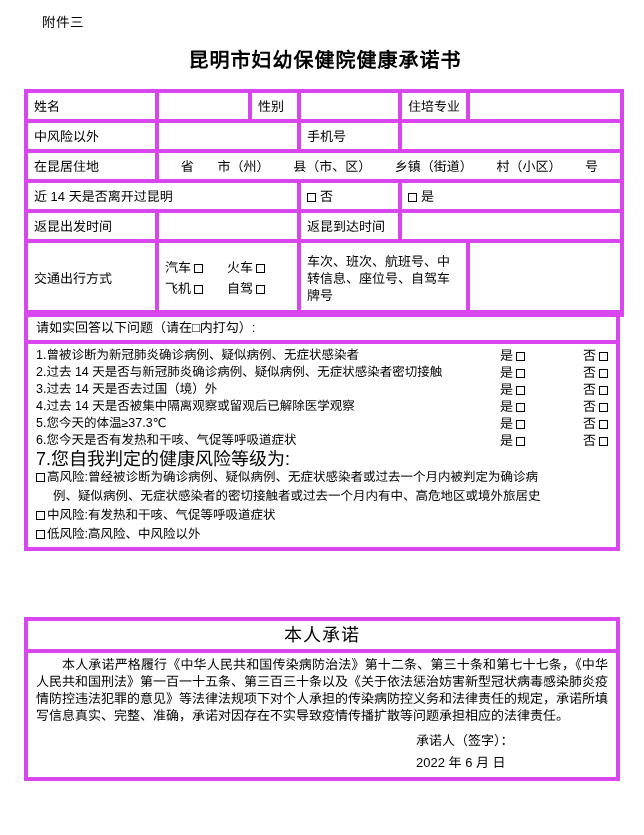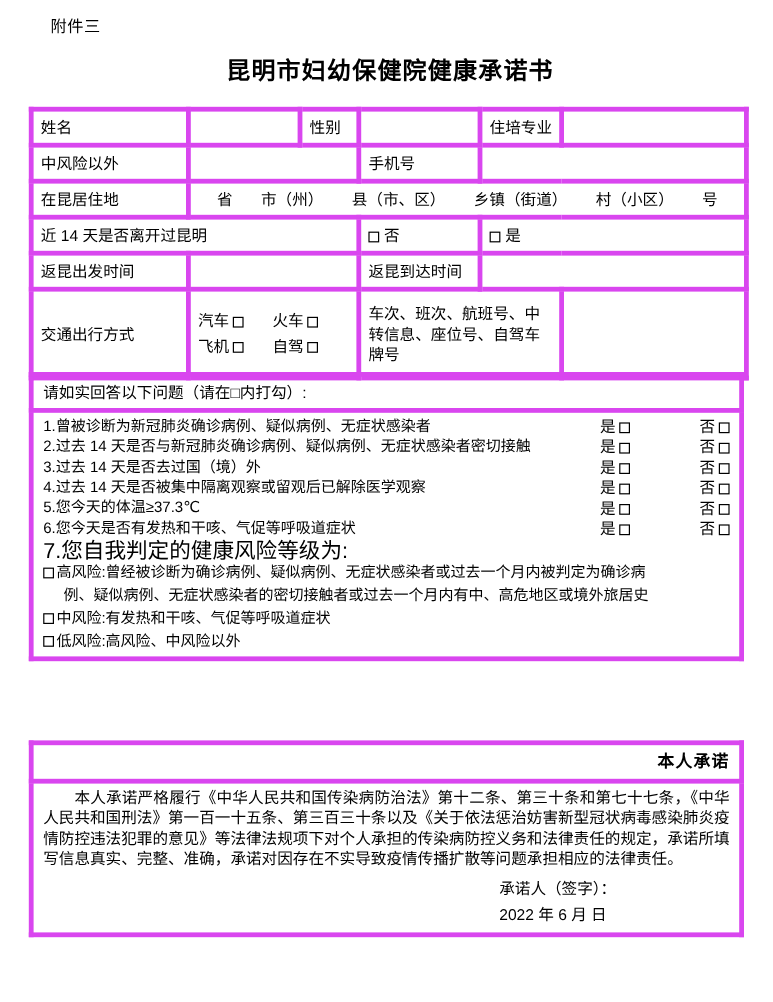"本人承诺" .commit-head { font-size: 14px -> 18px; font-weight: bold -> normal; text-align: right -> center }
